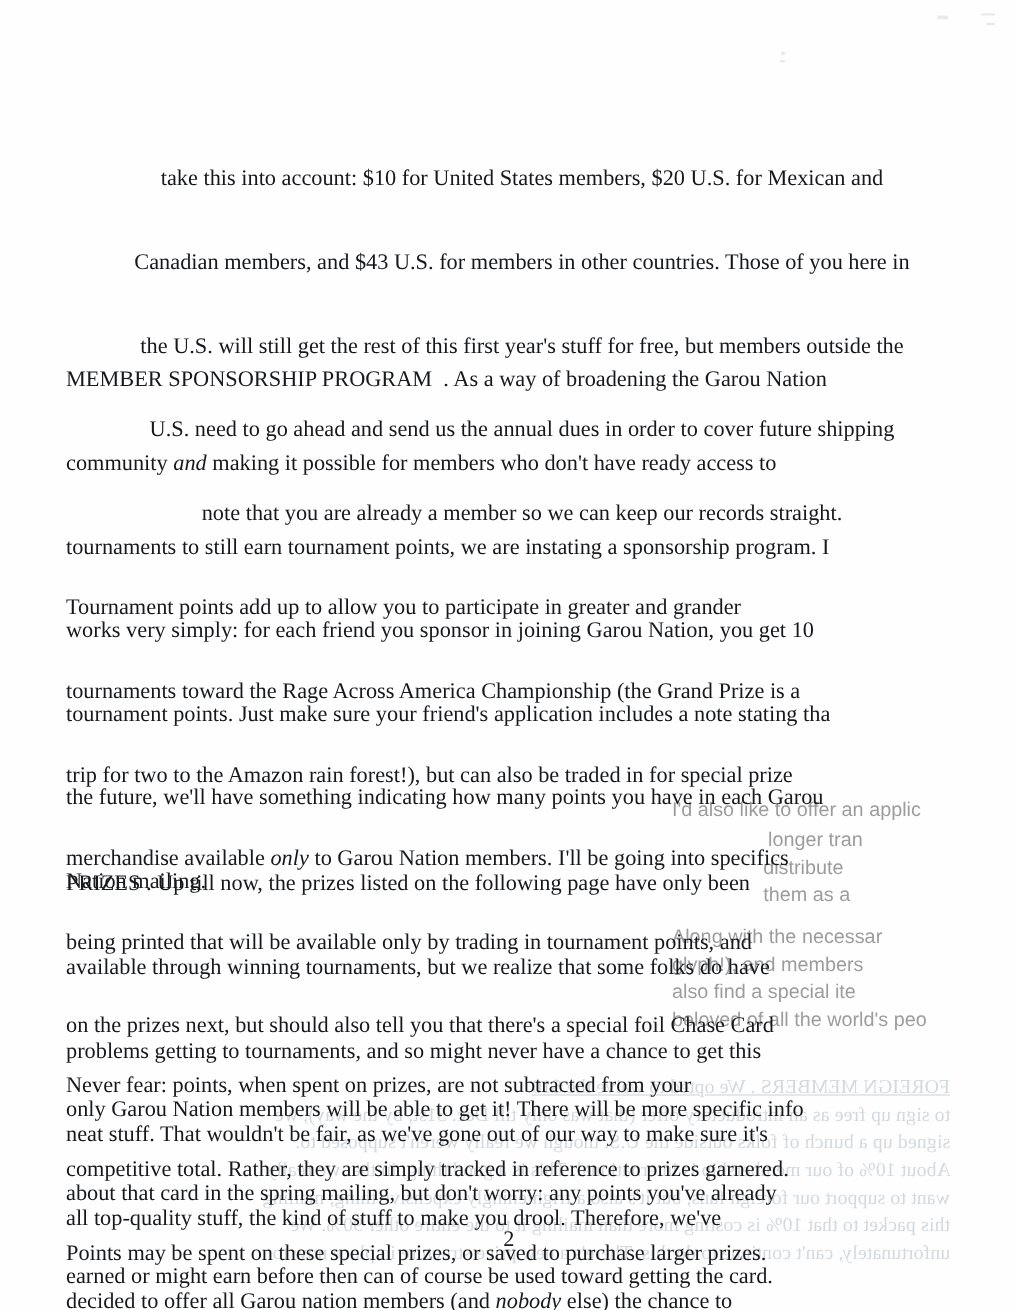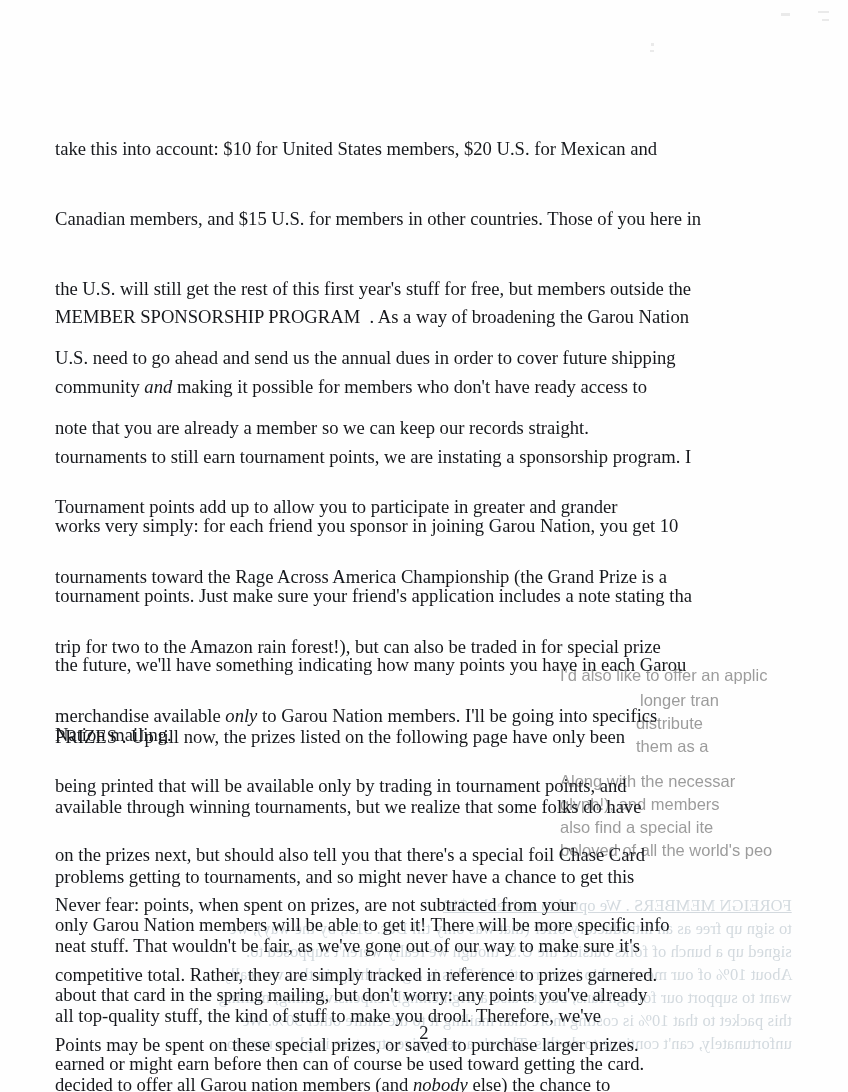"take this into account: $10" div.para { text-align: none -> center }
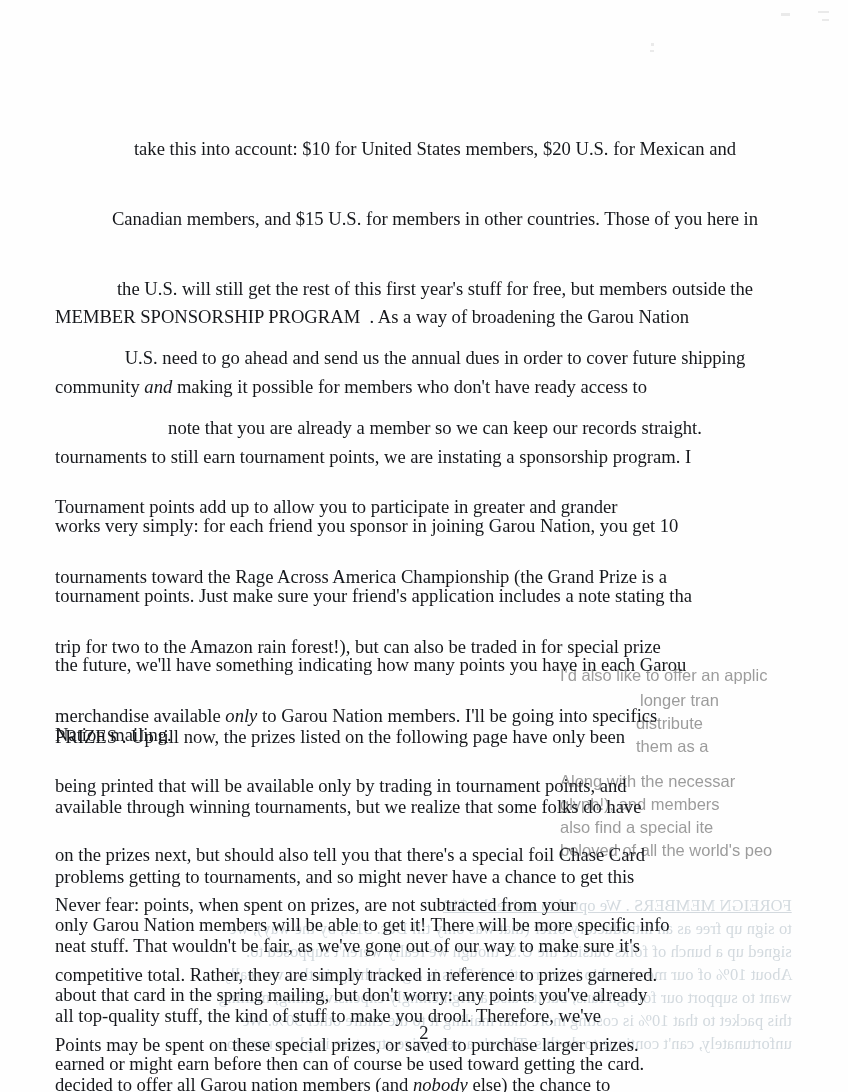"Canadian members, and $15 U.S." span.ln { text: $15 -> $43 }
